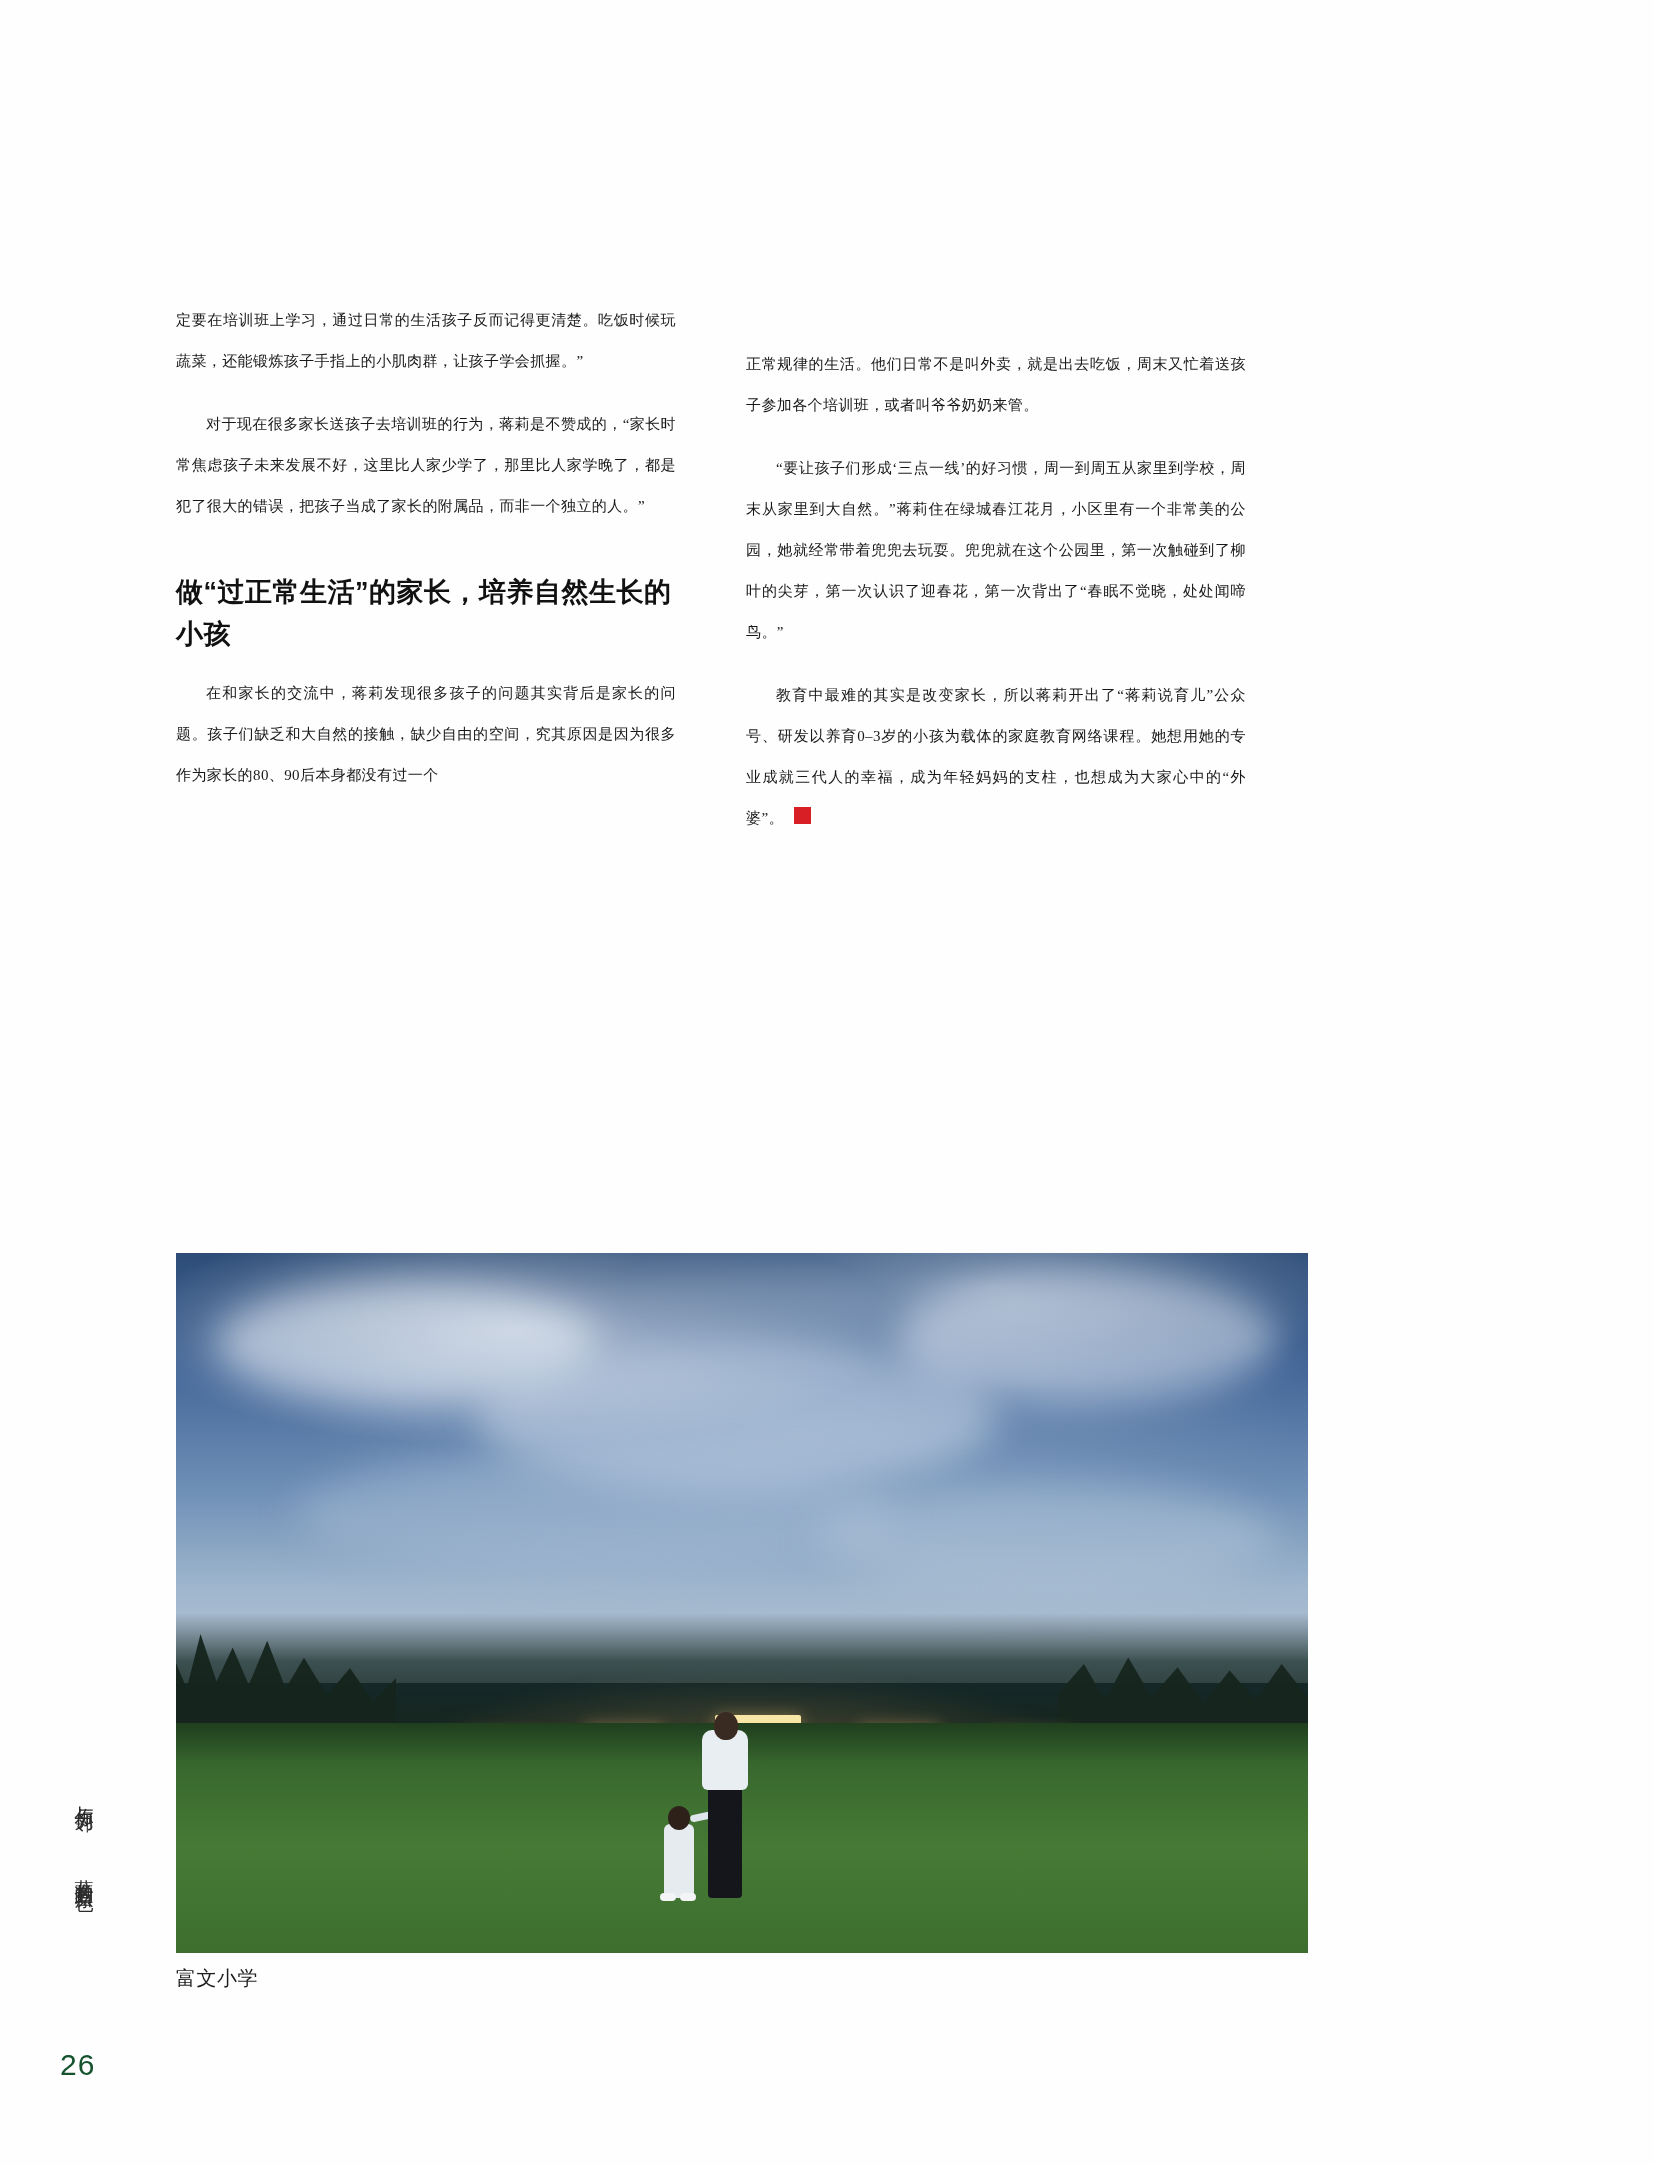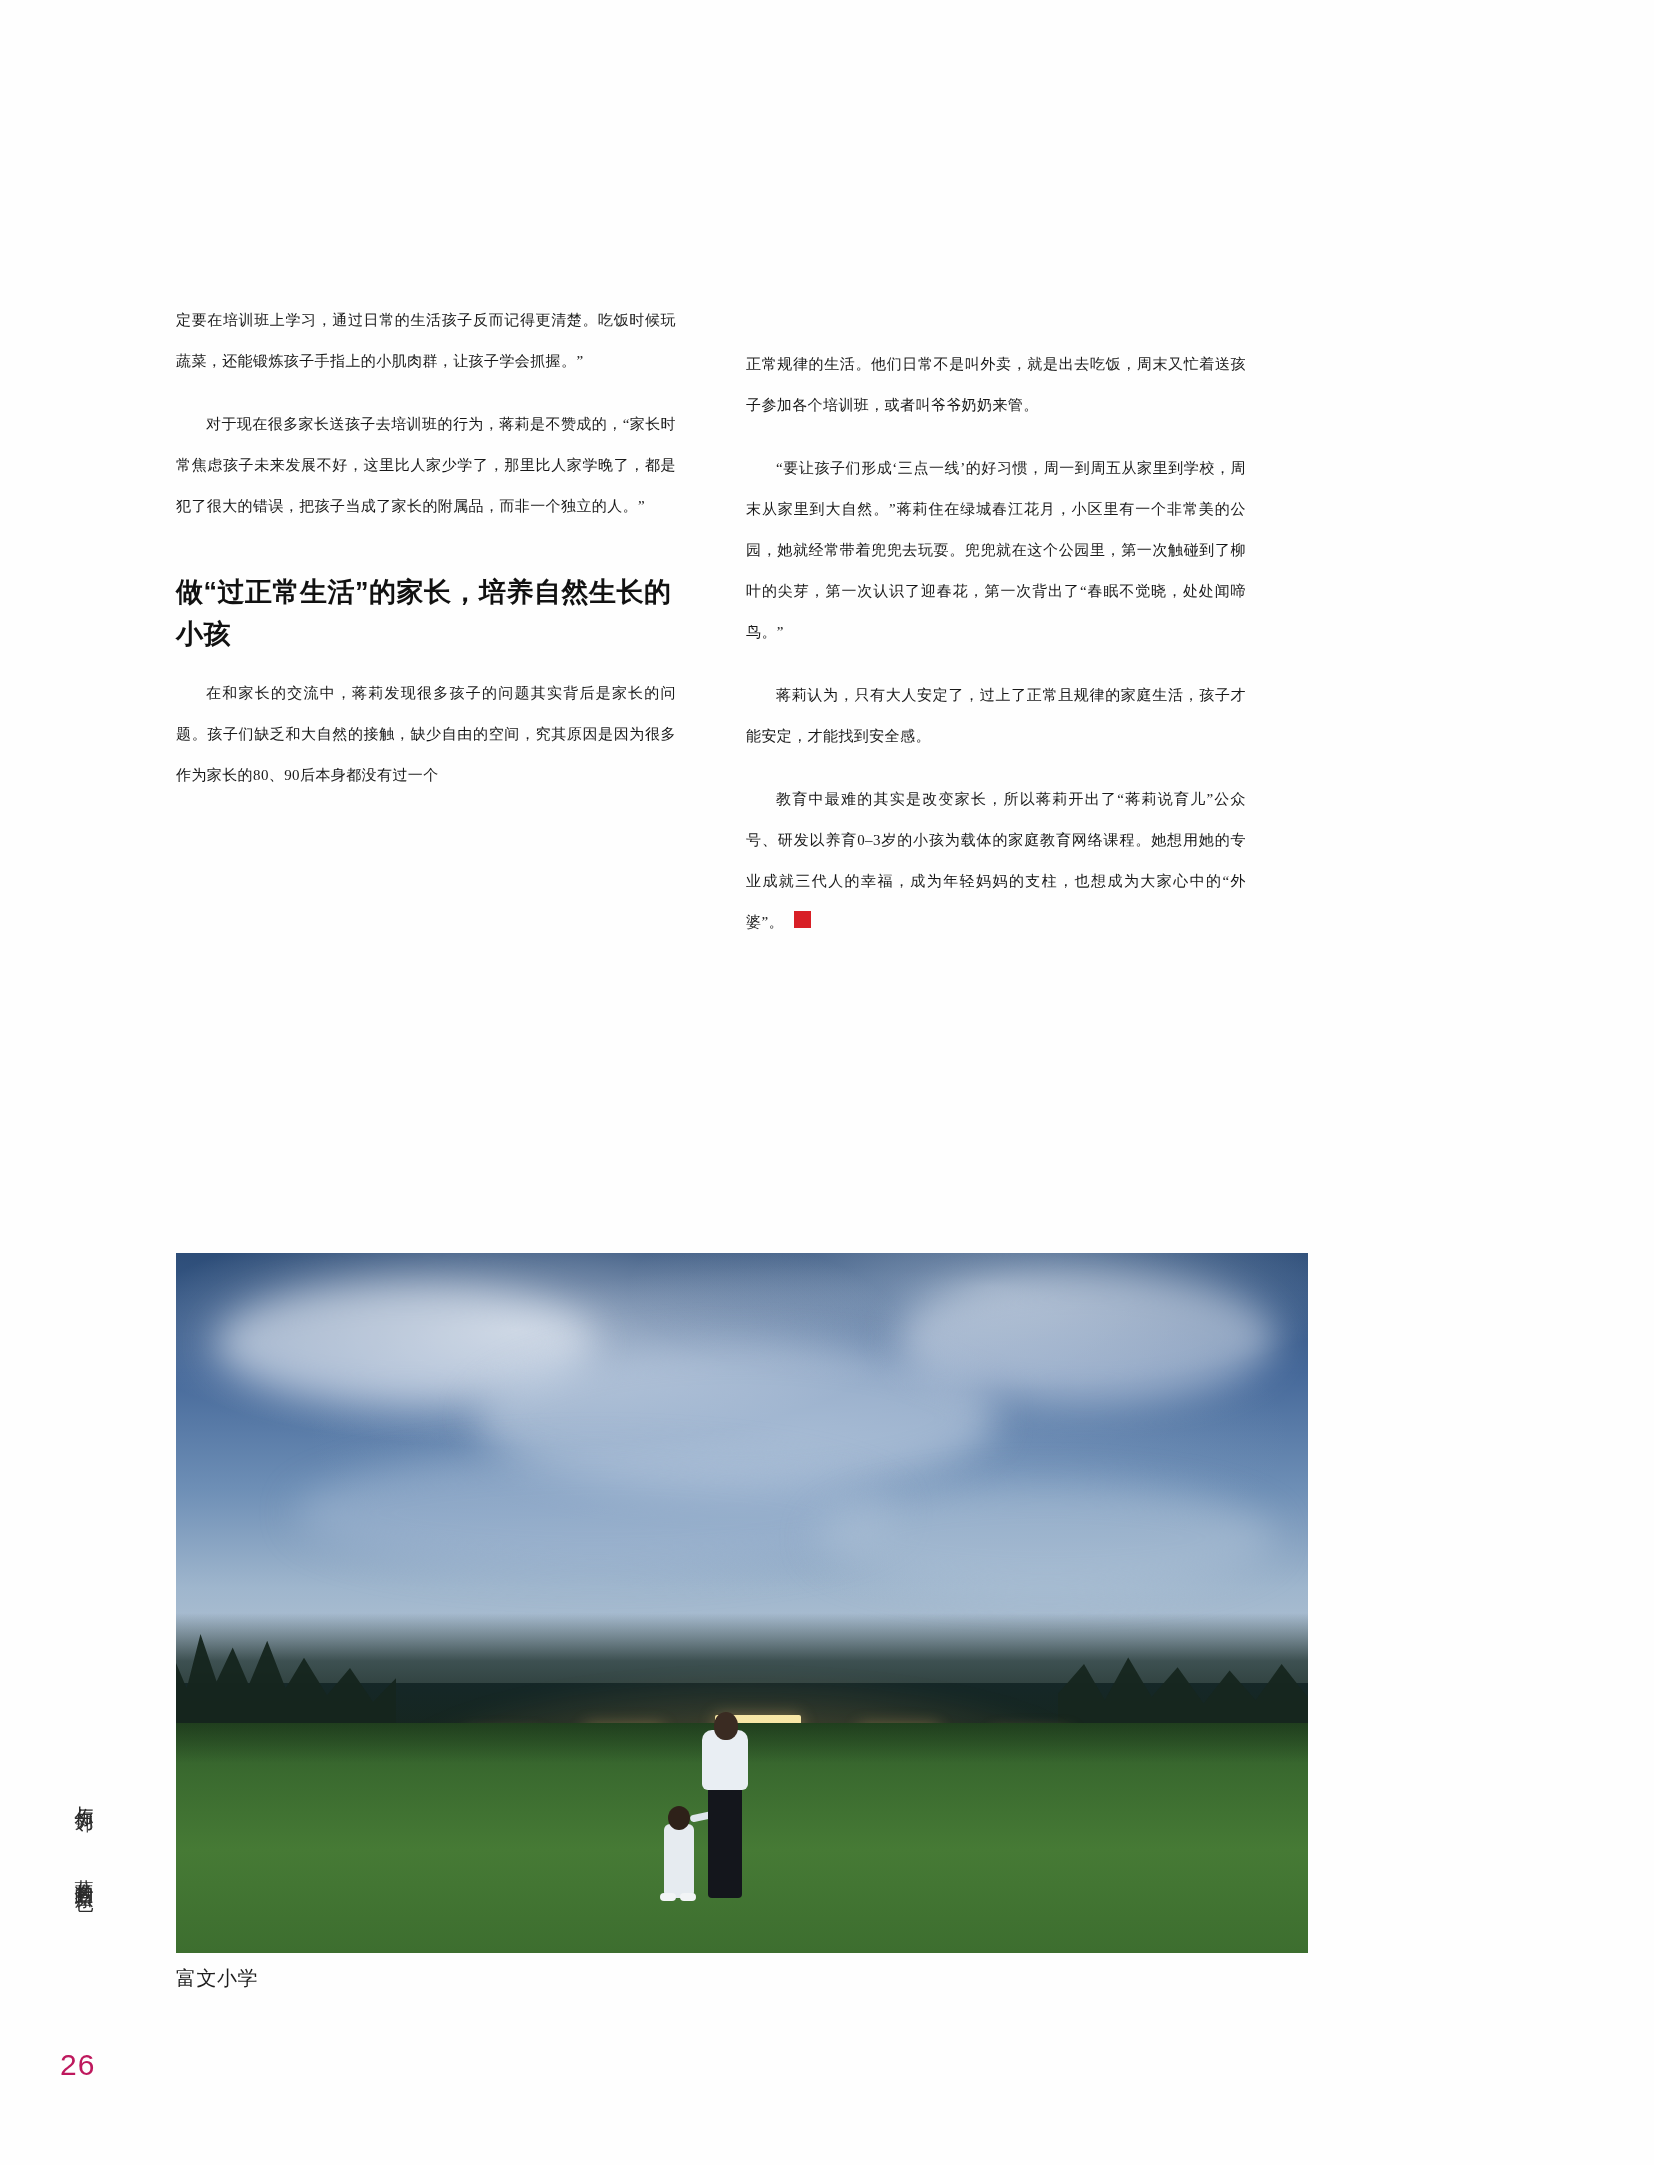"蒋莉认为，只有大人安定了，过上了正常且规律的家庭生活，孩子才能安定，才能找到安全" p.body { html: <p>蒋莉认为，只有大人安定了，过上了正常且规律的家庭生活，孩子才能安定，才能找到安全感。</p> -> none }
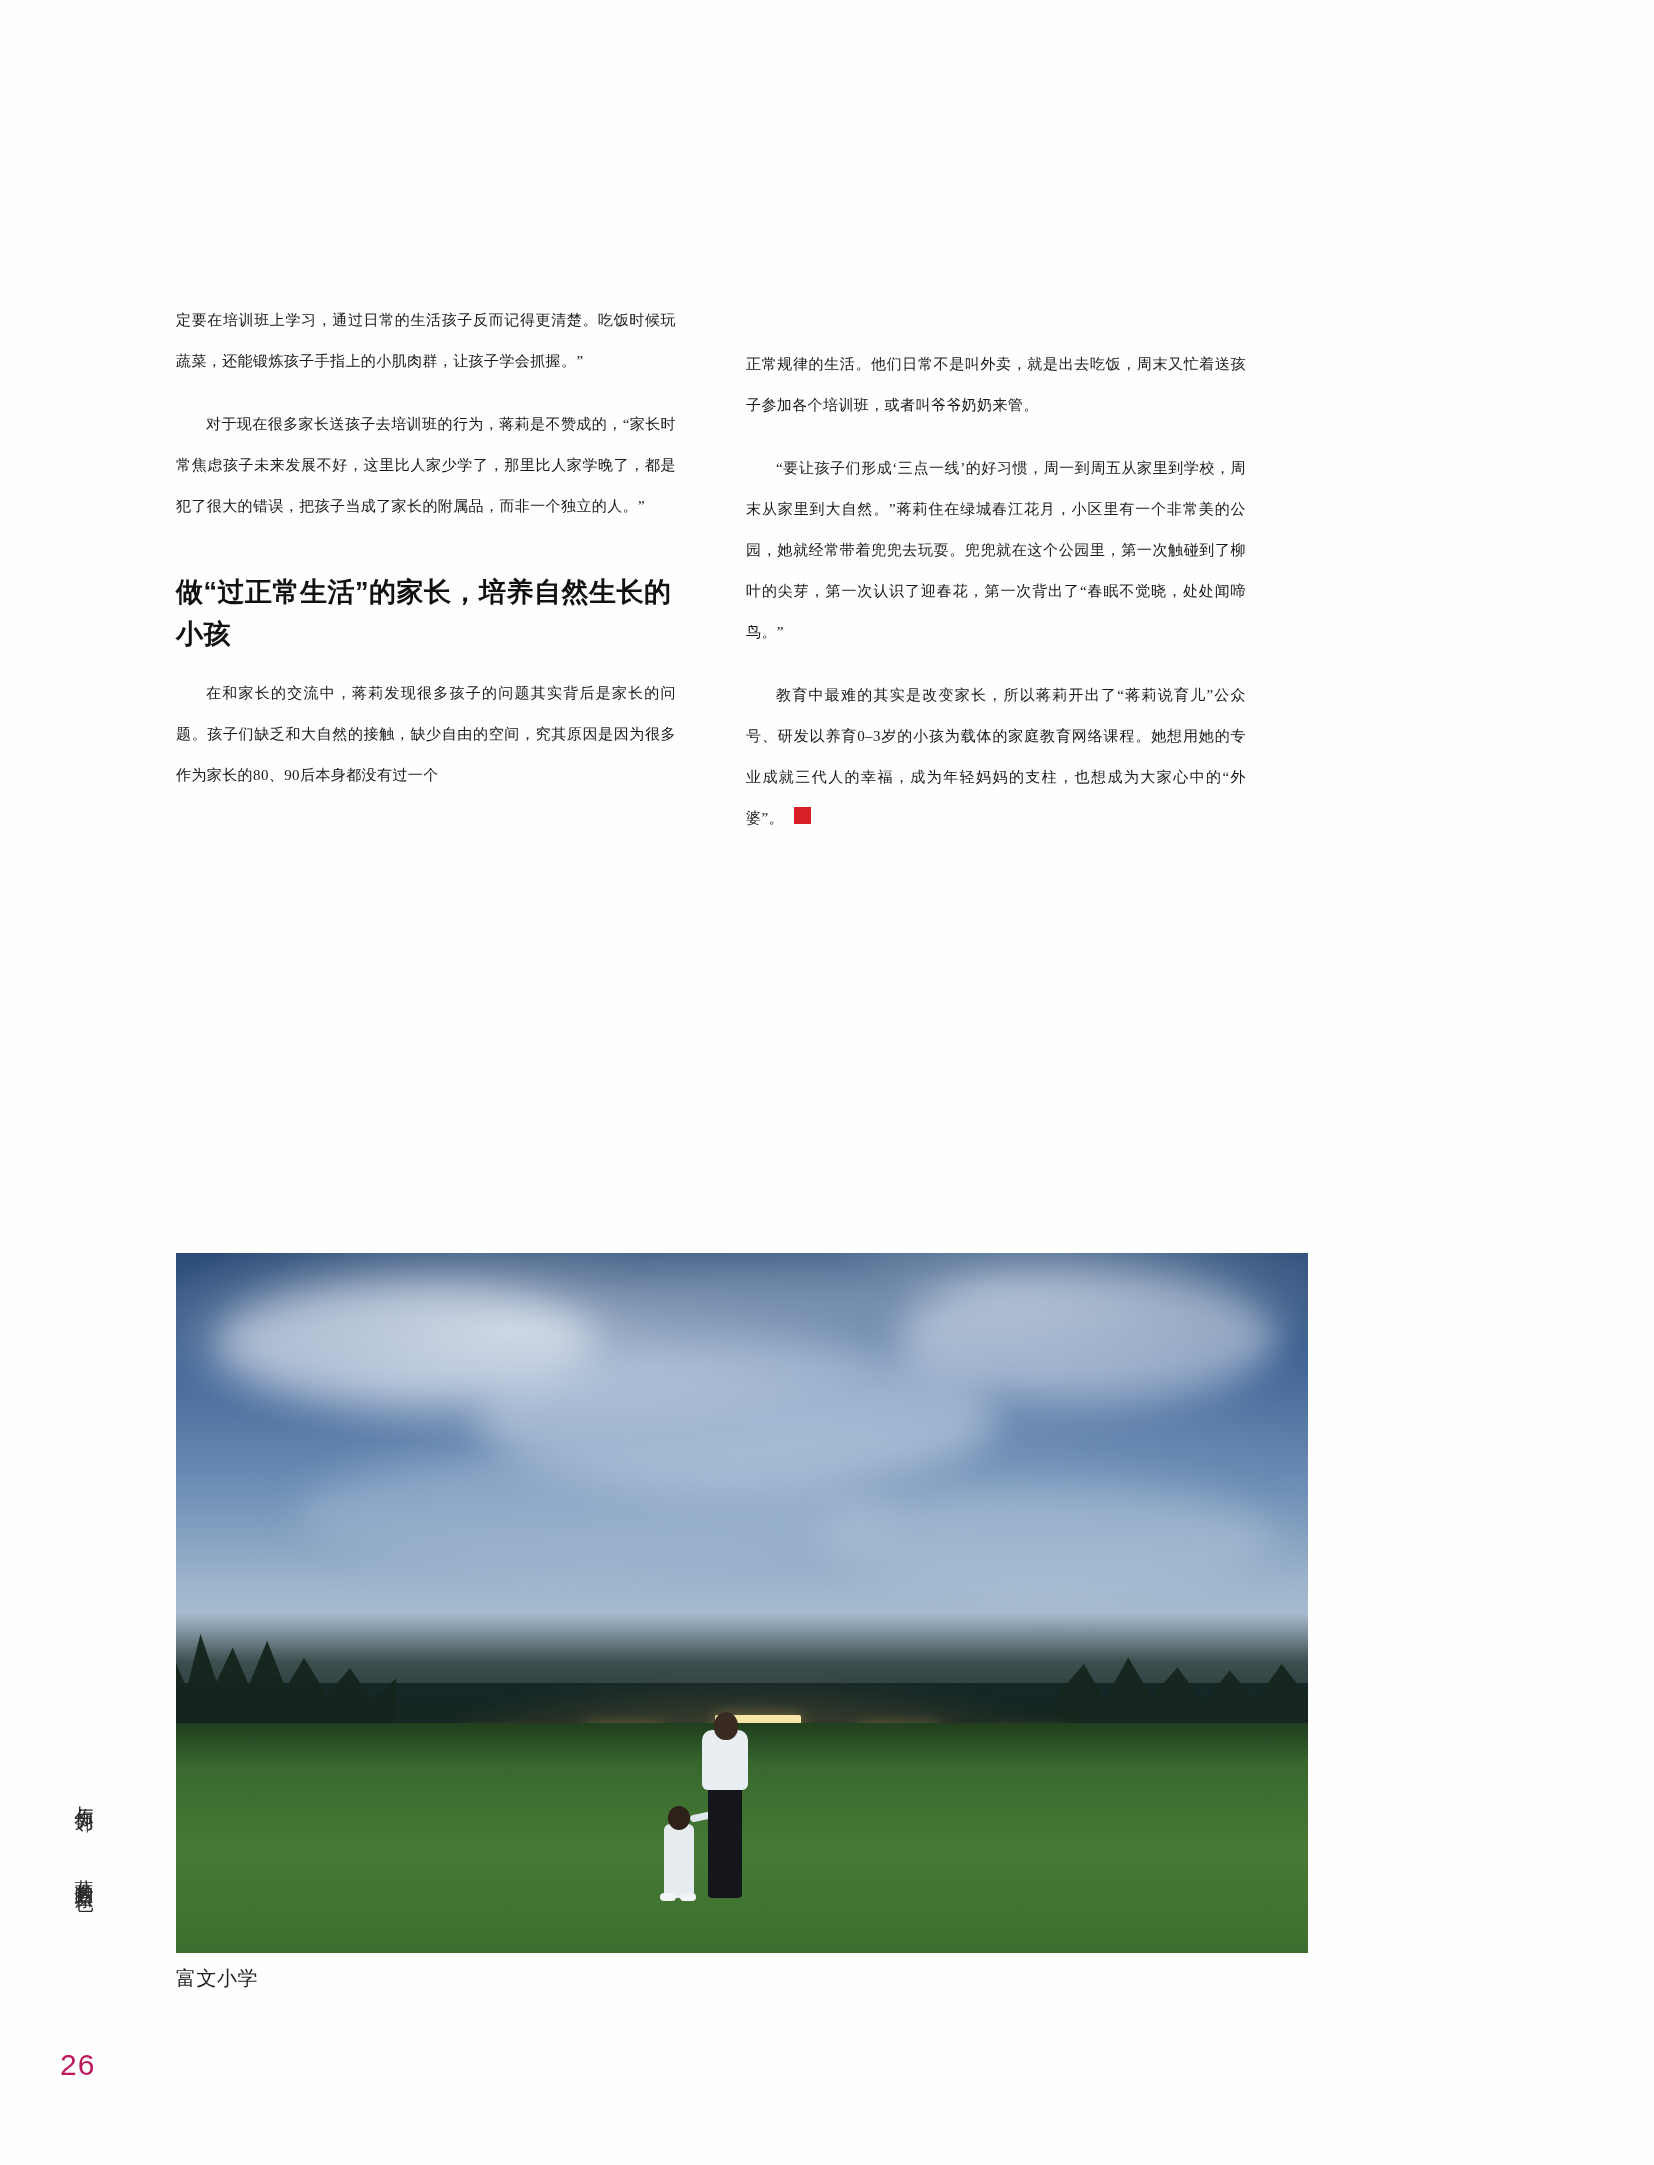"26" .folio { color: #be185d -> #14532d }
